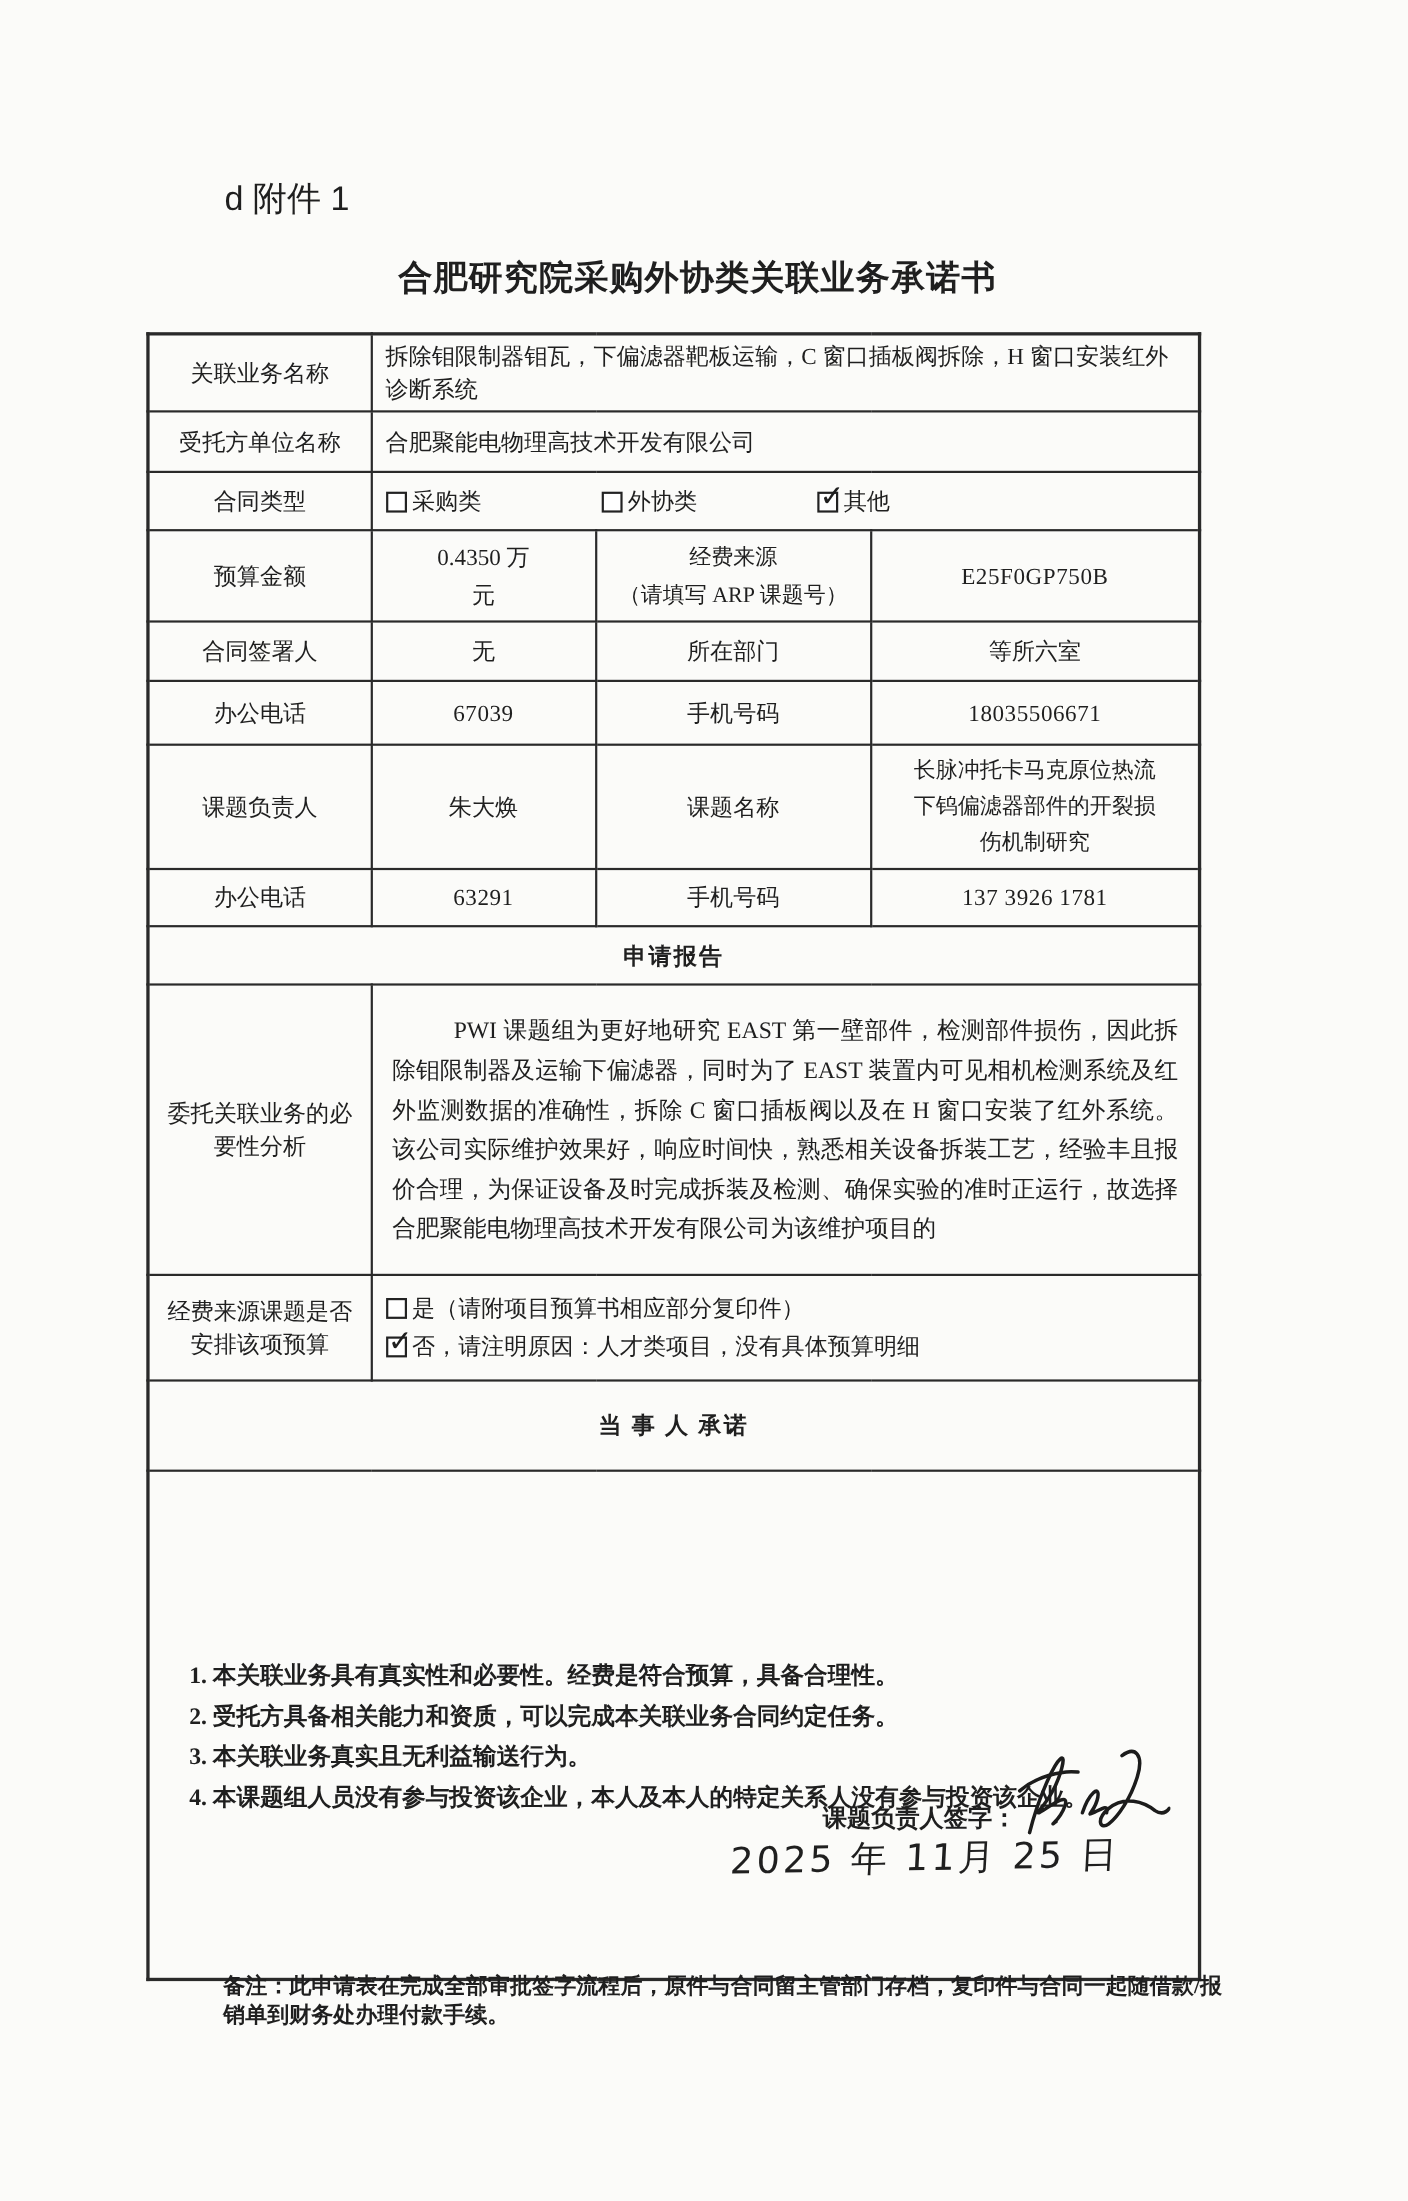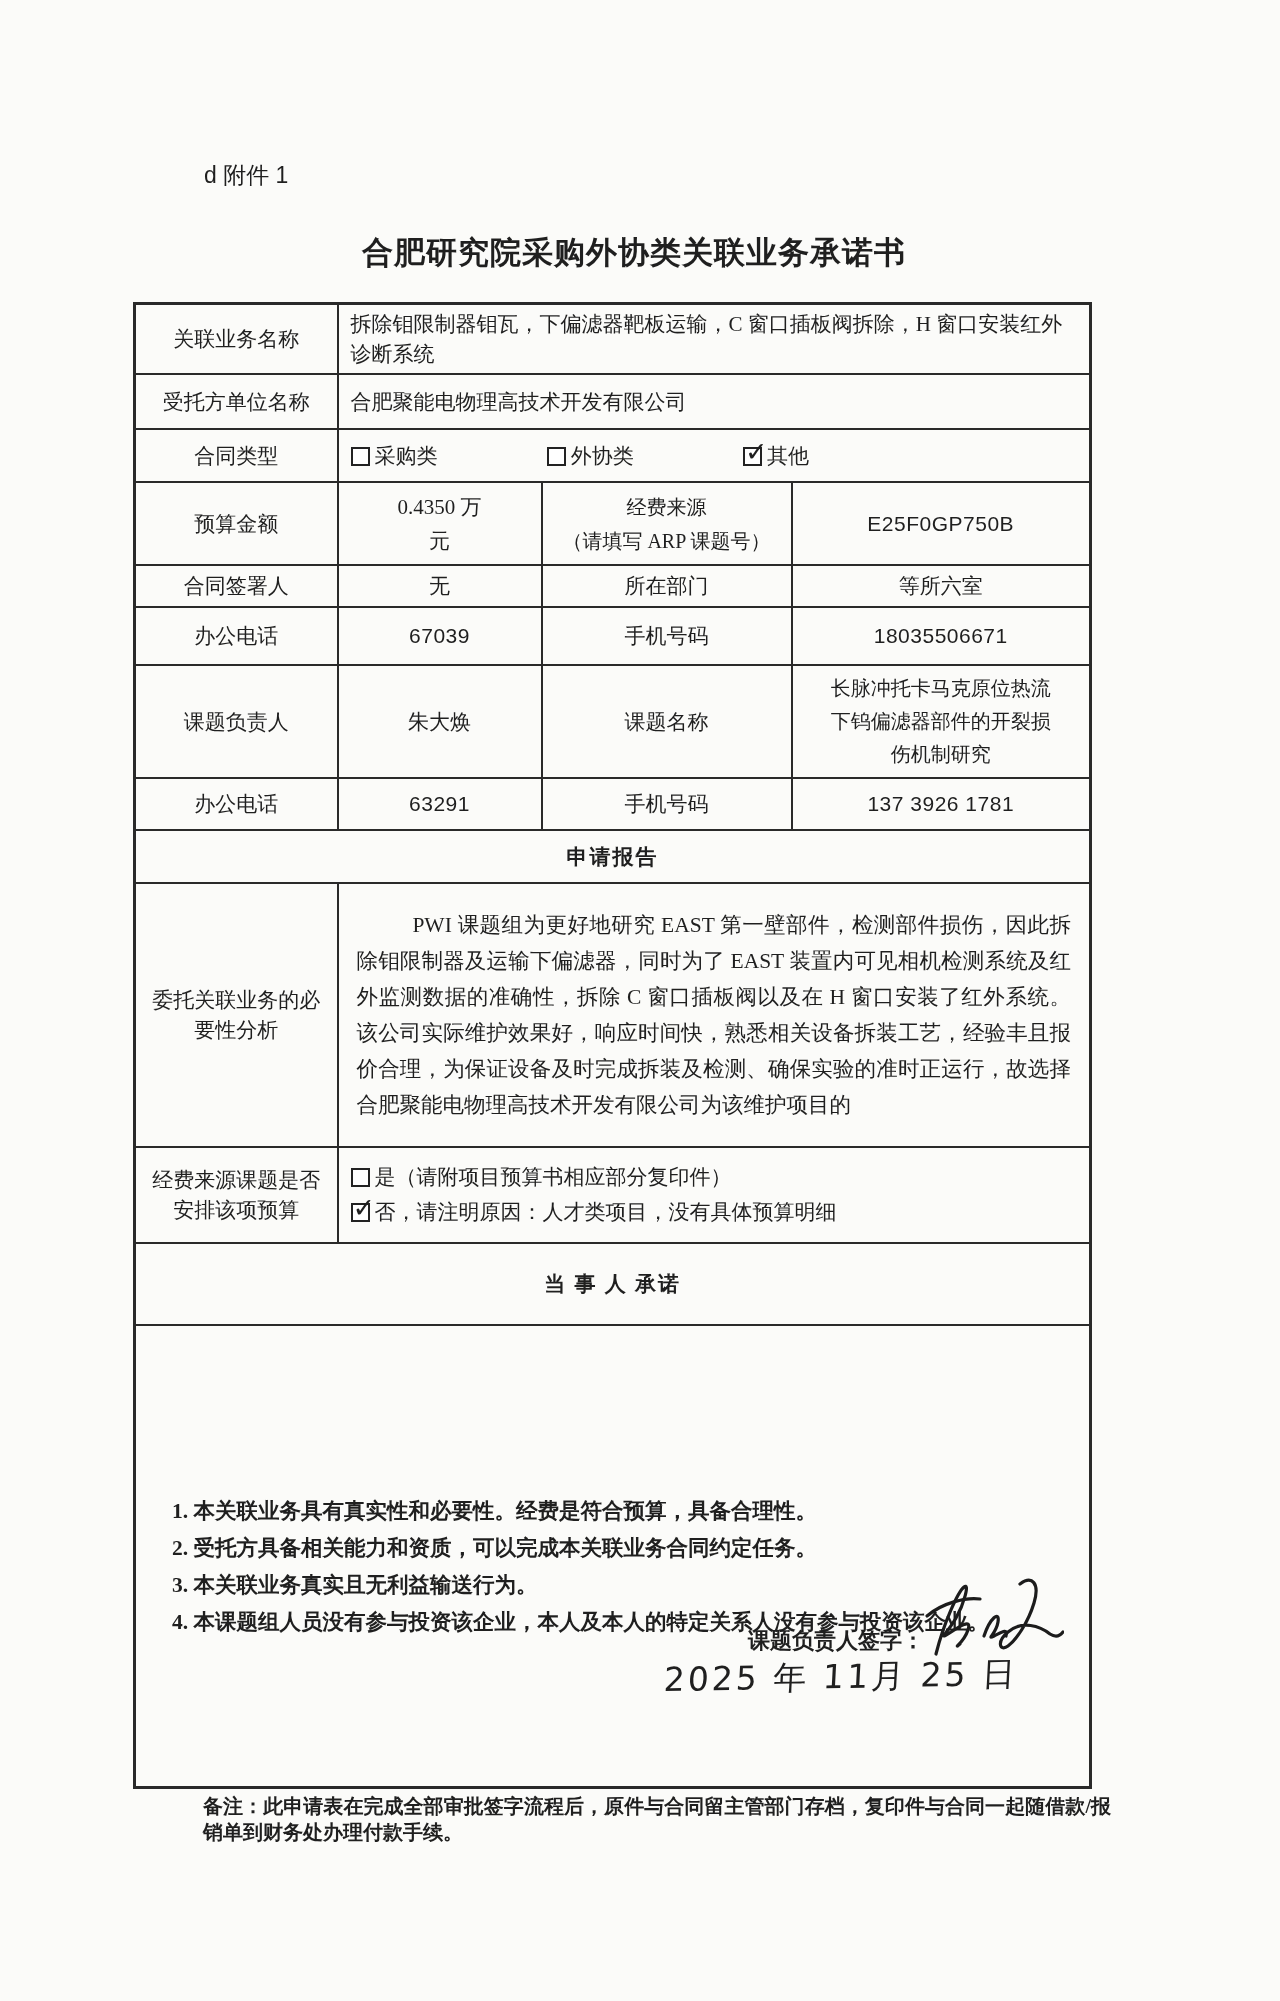"d 附件 1" .attachment { font-size: 23px -> 31px }
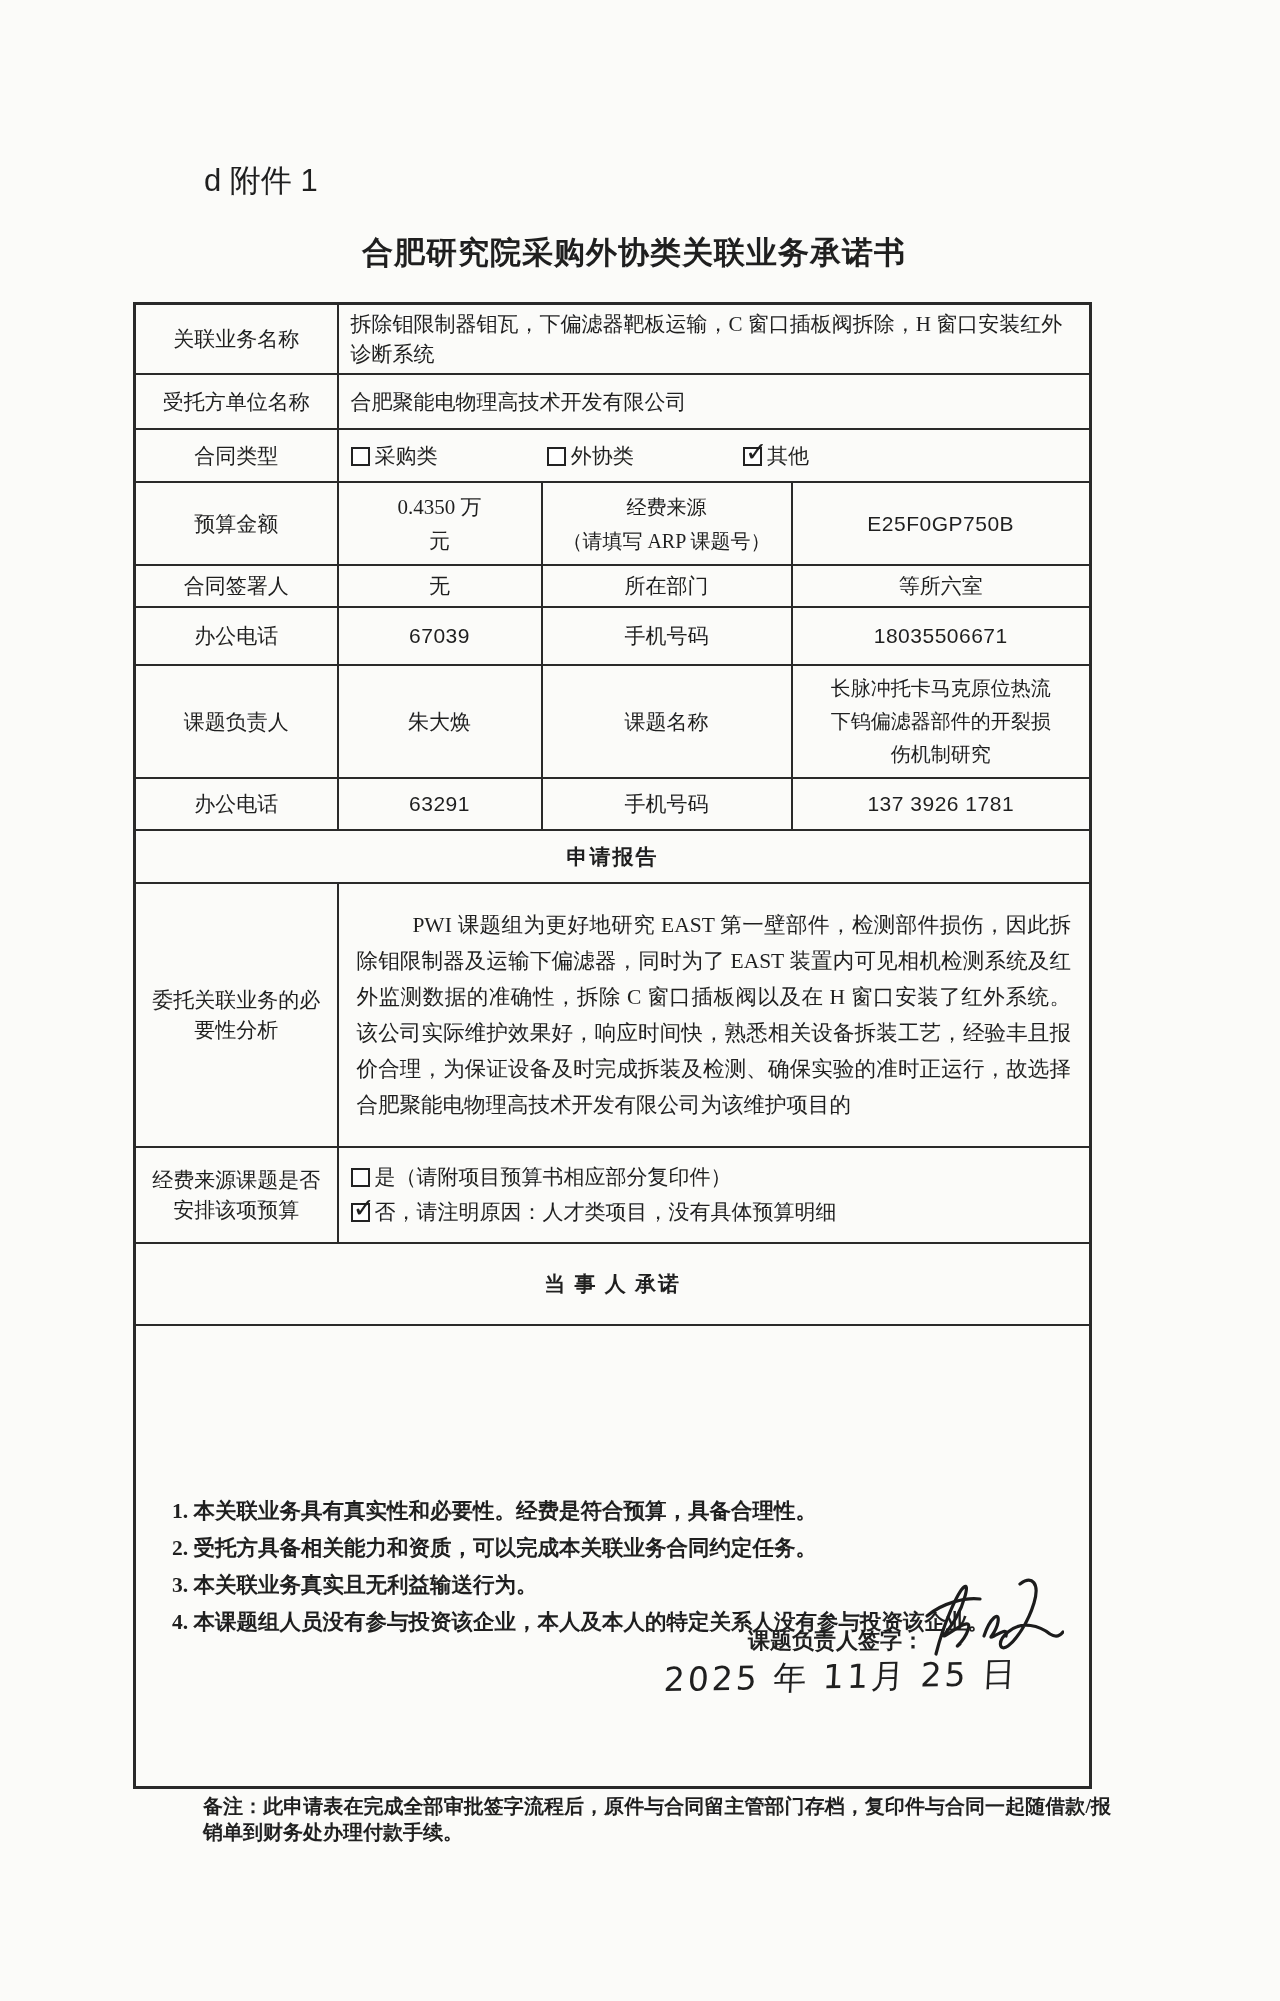"E25F0GP750B" .num { font-family: Liberation Sans, sans-serif -> Liberation Serif, serif }
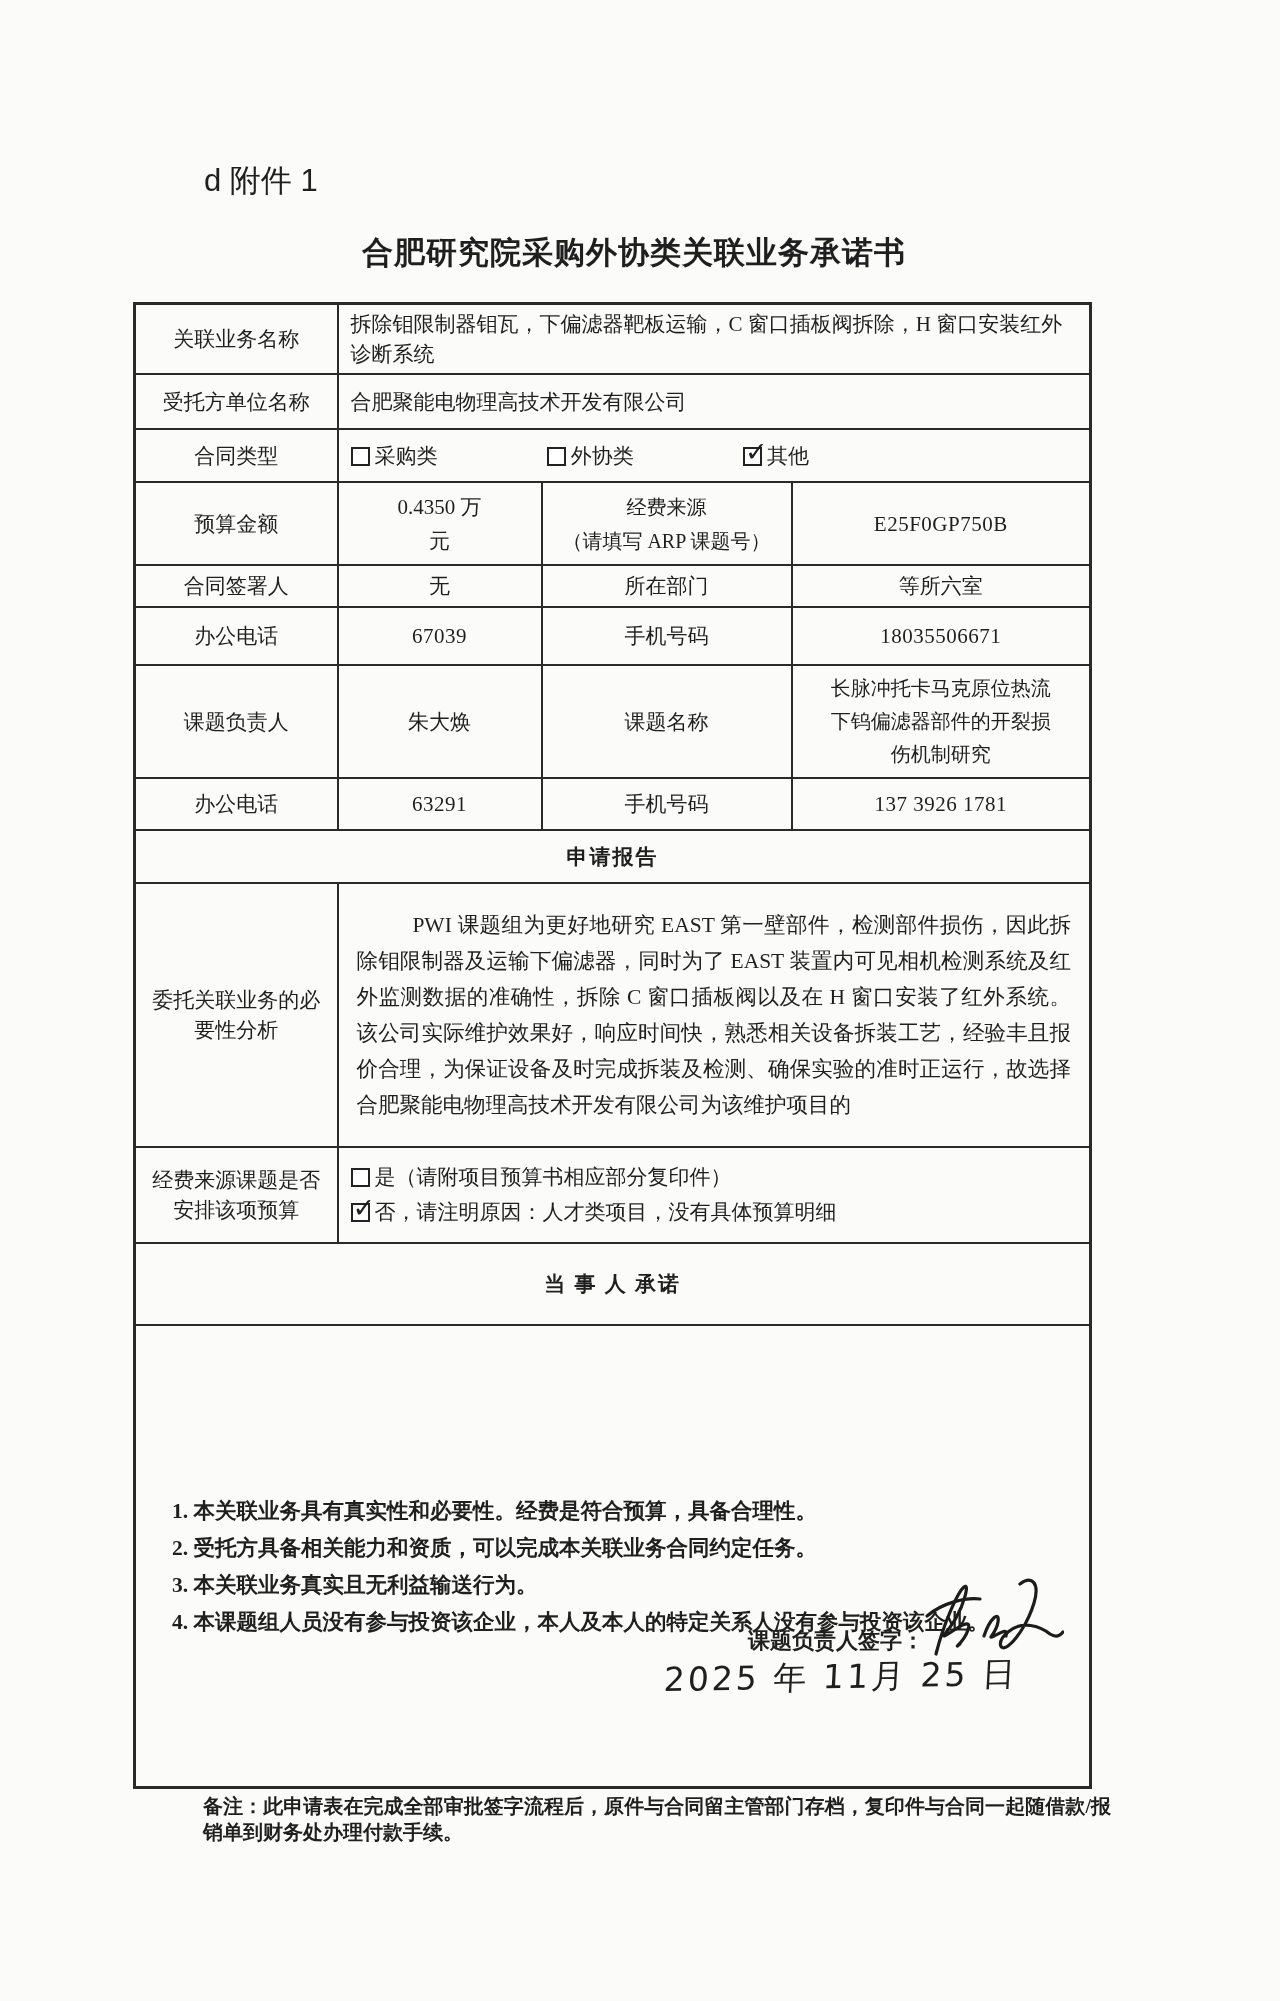"合同签署人" tr { height: 42px -> 54px }
